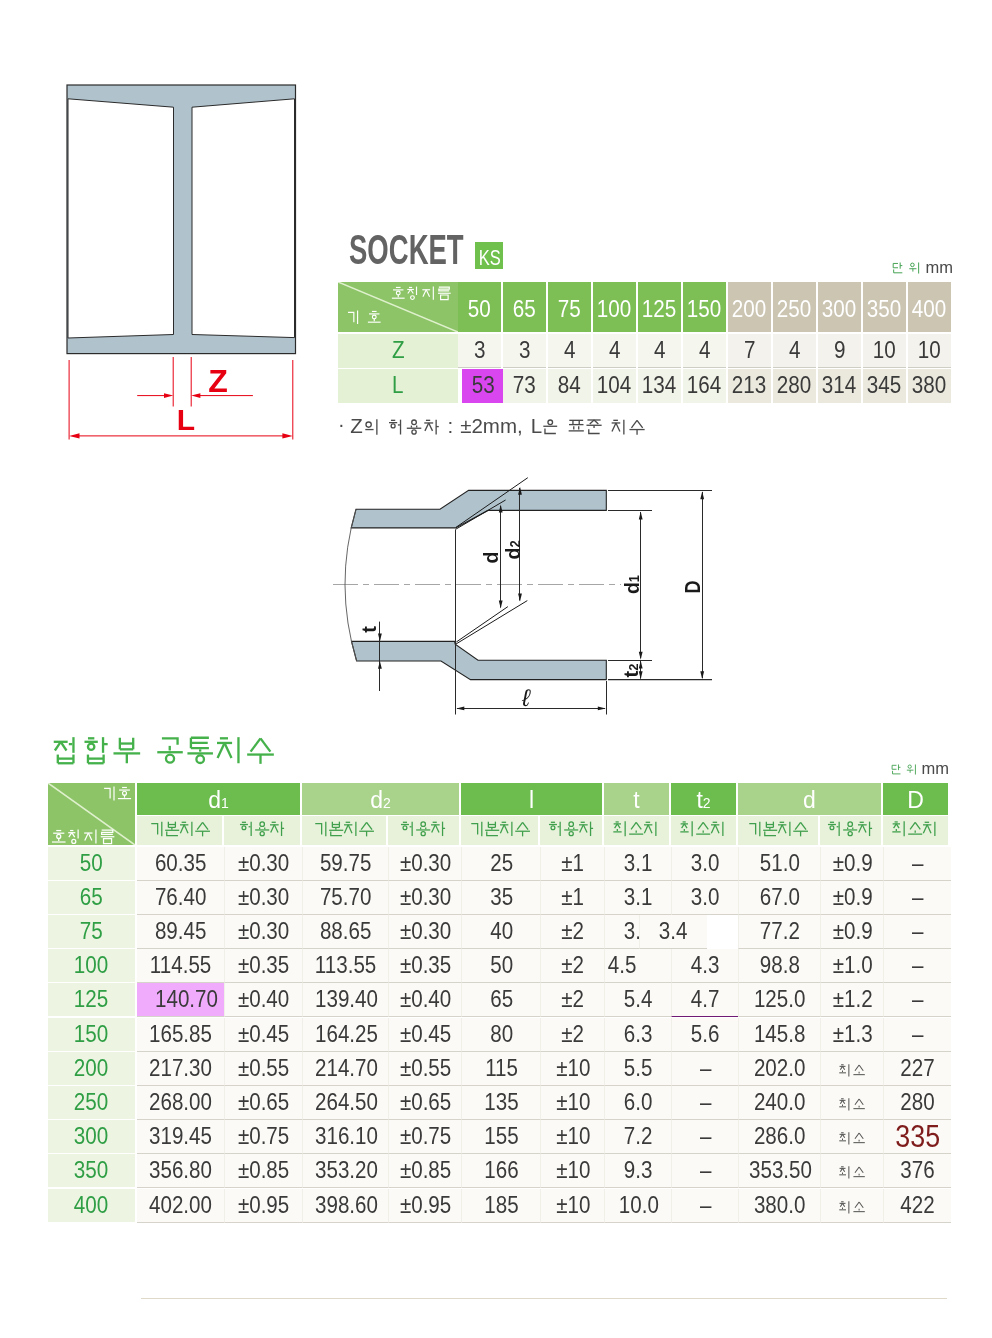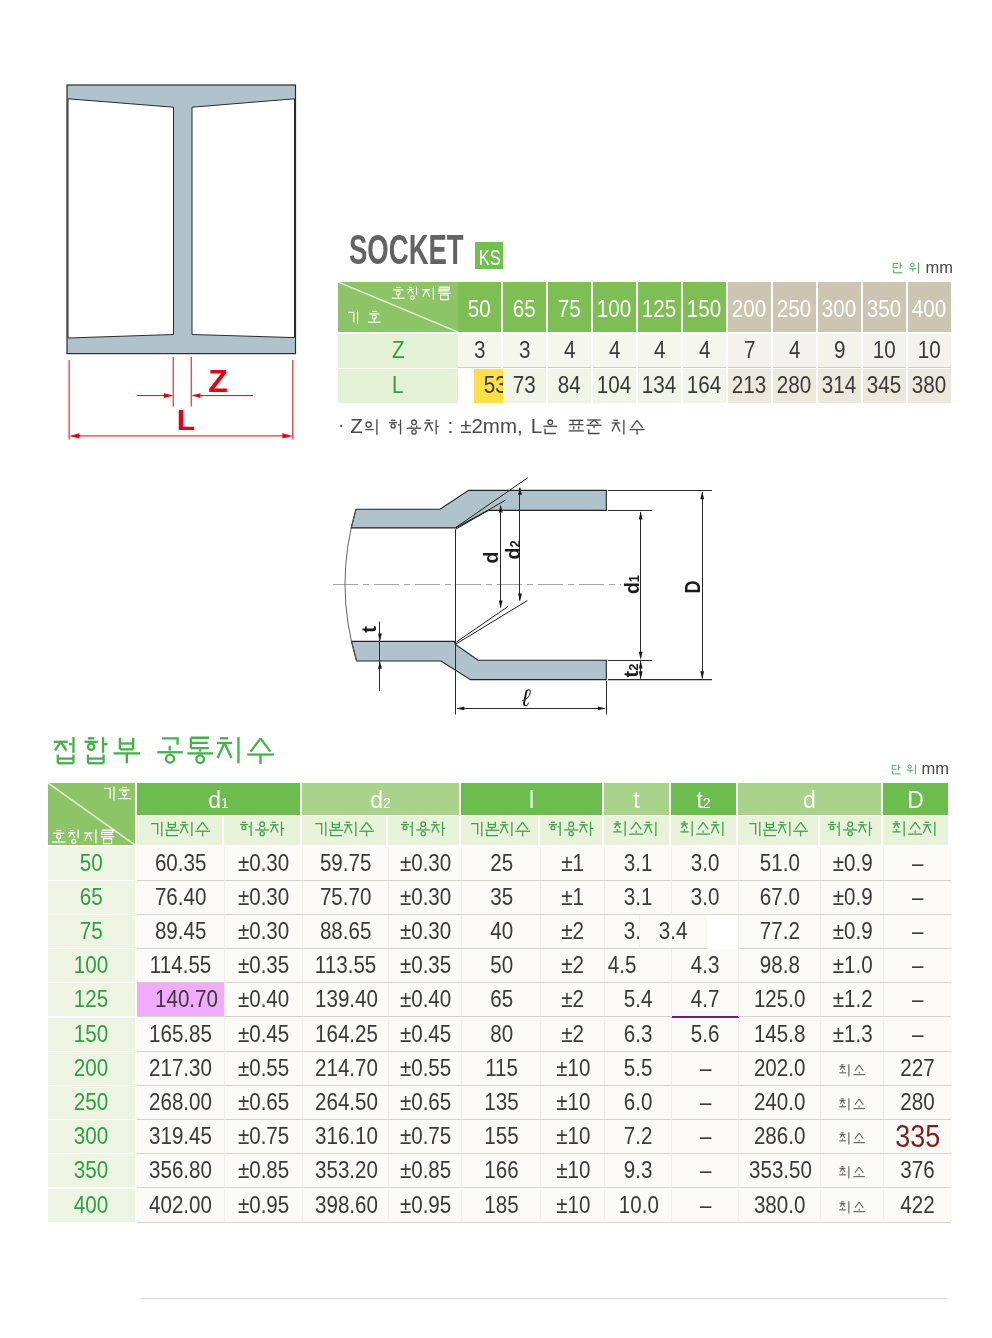"53" div.abs { background: #fde047 -> #d946ef; left: 136px -> 124px }
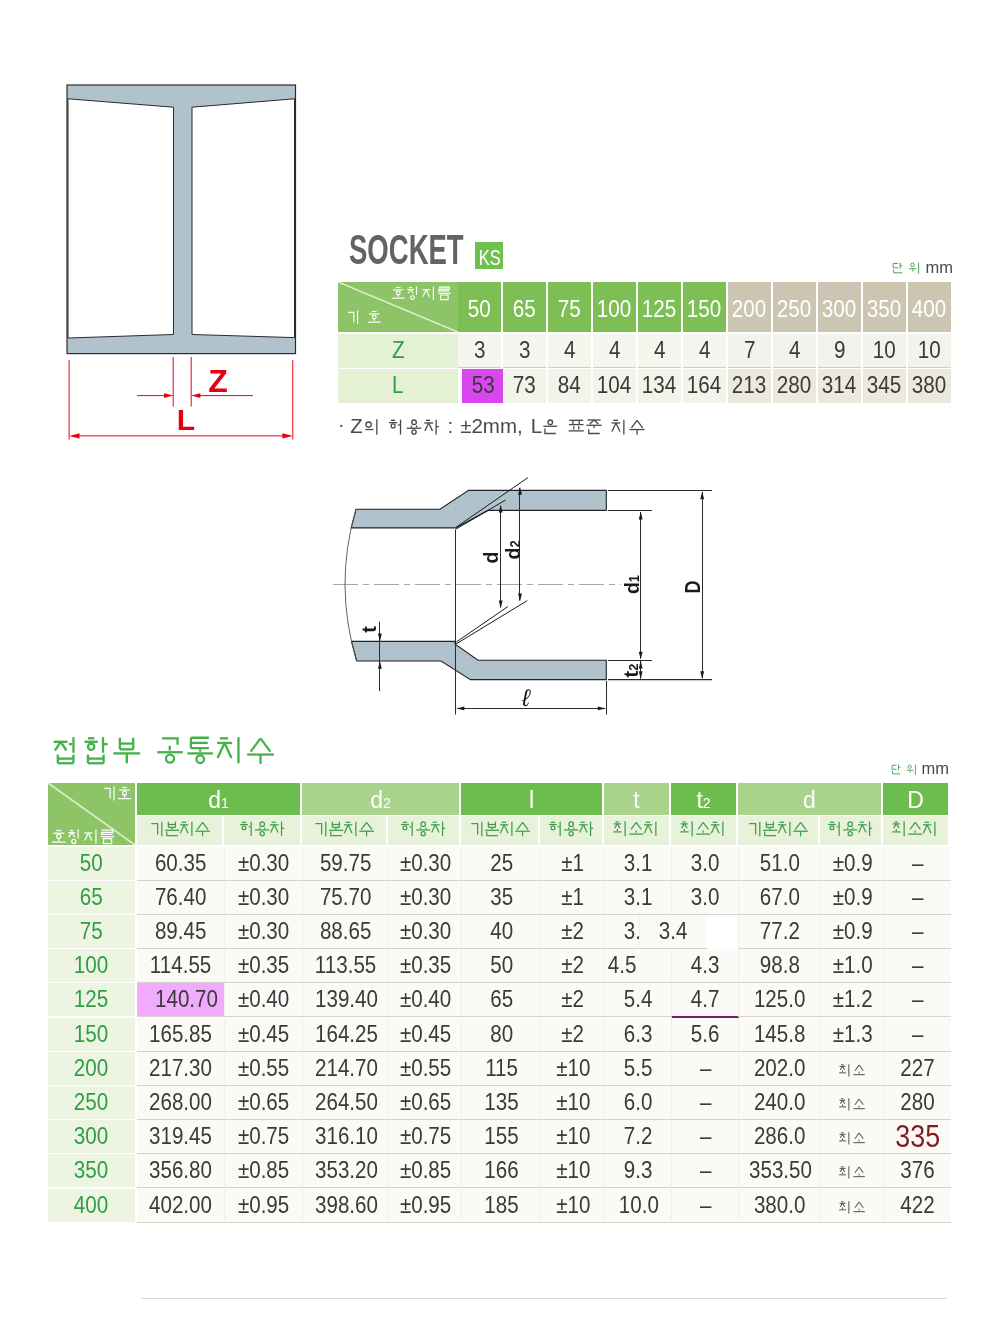"4.7" div.abs { border-bottom: 5px solid #701a75 -> 1px solid #701a75 }
